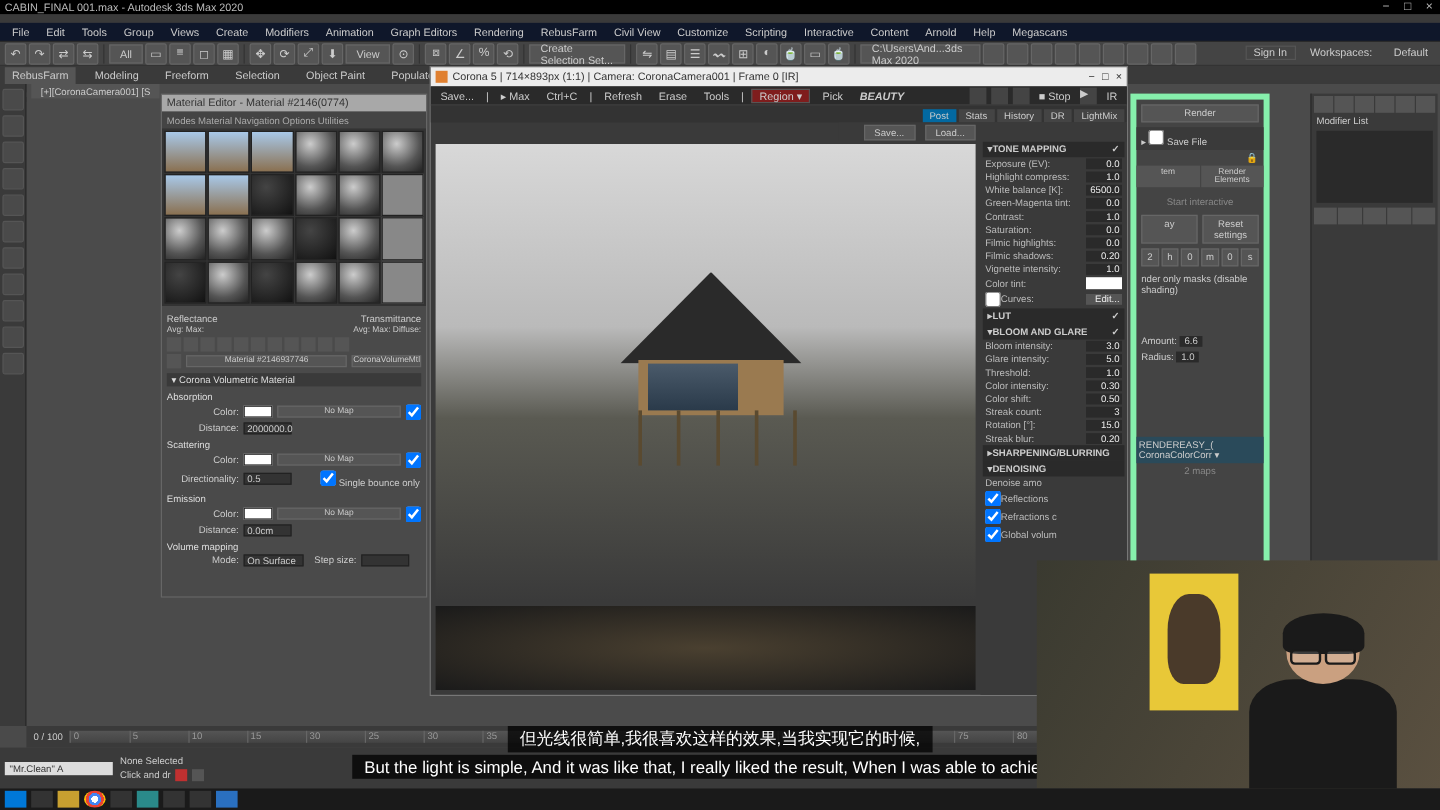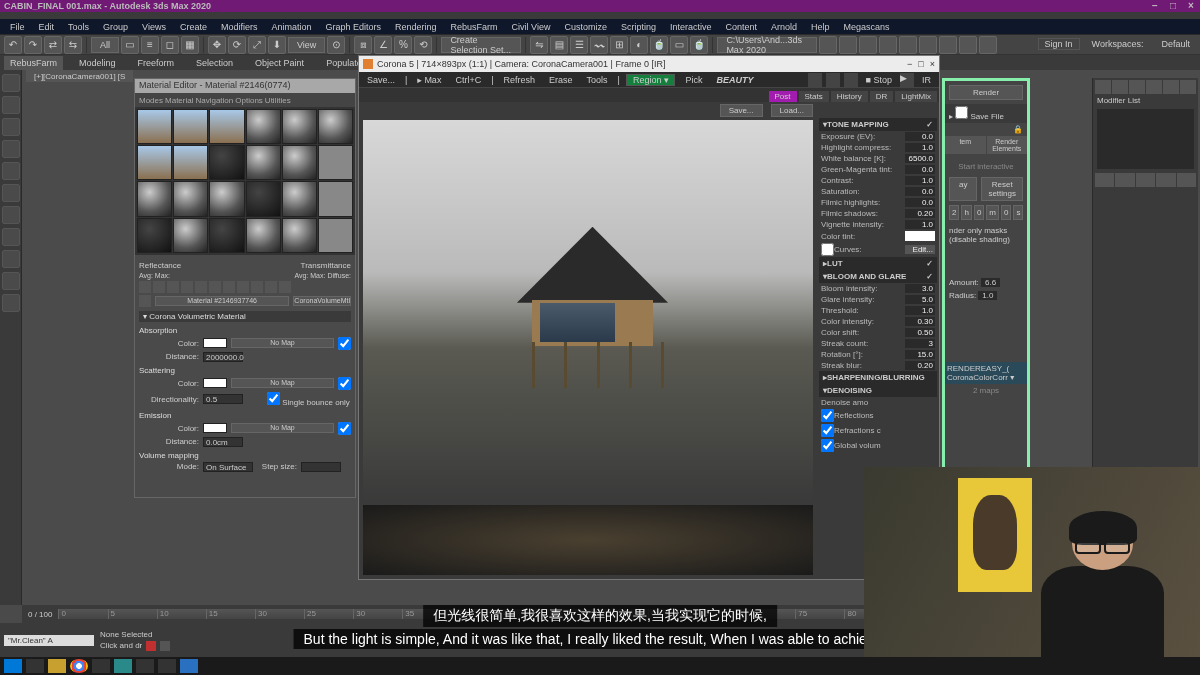"CABIN_FINAL 001.max - Autodesk 3ds" .titlebar { background: #701a75 -> #000000; font-weight: bold -> none }
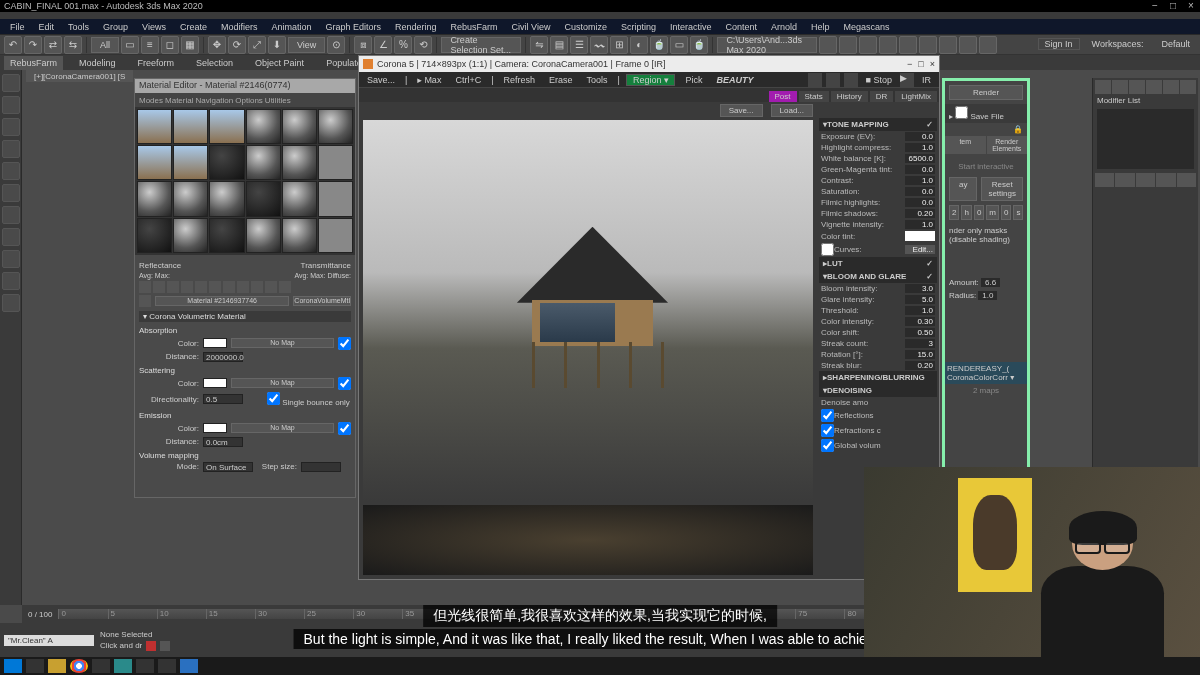"Region ▾" .vfb .vtoolbar .vsel { background: #15803d -> #7f1d1d }
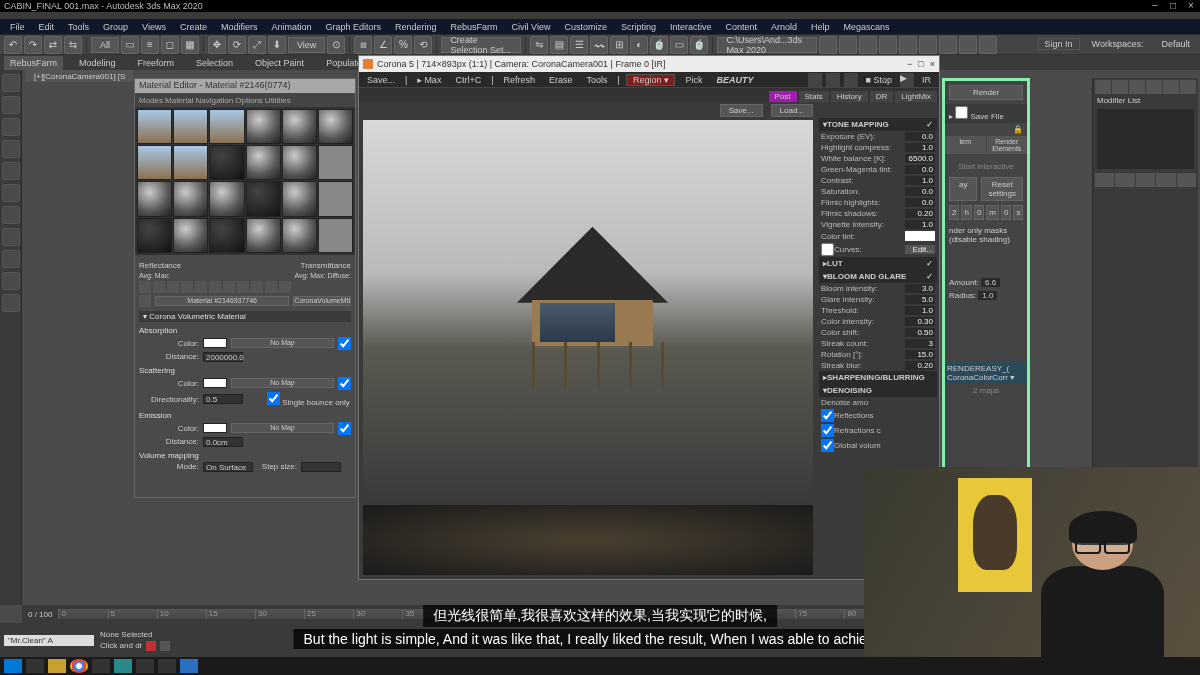"Post" .vfb .vtabs .vtab.active { background: #a21caf -> #0369a1 }
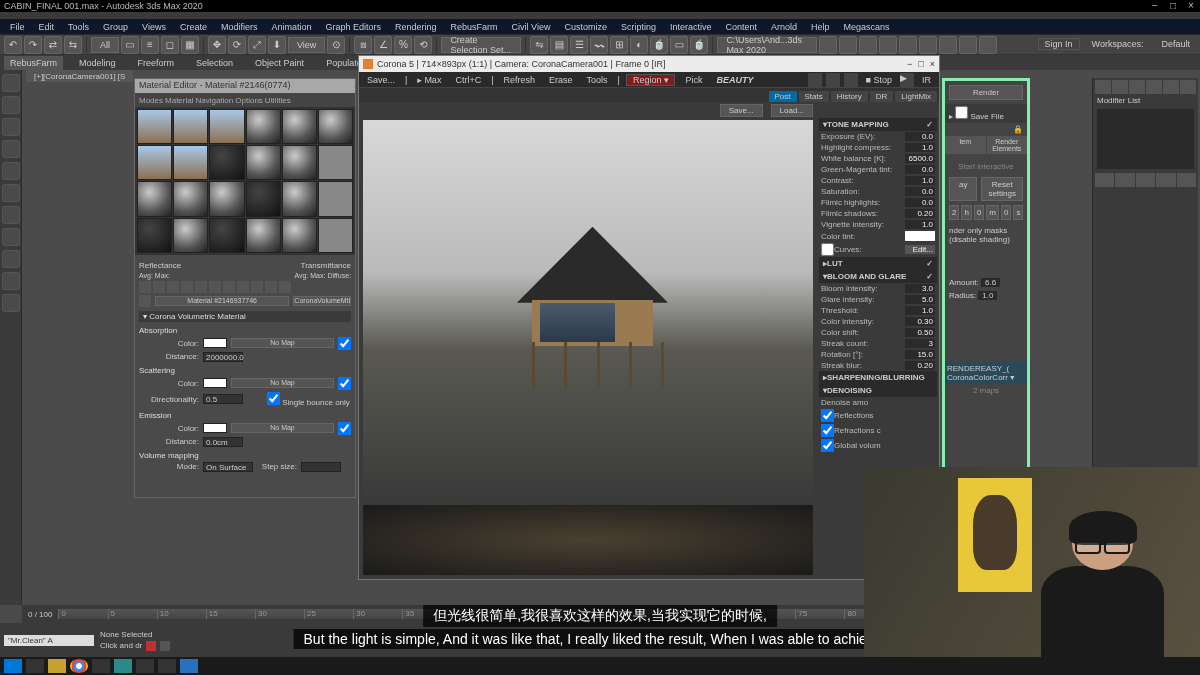"Render" .rsetup { border: 3px solid #86efac -> 5px solid #86efac; width: 88px -> 116px }
